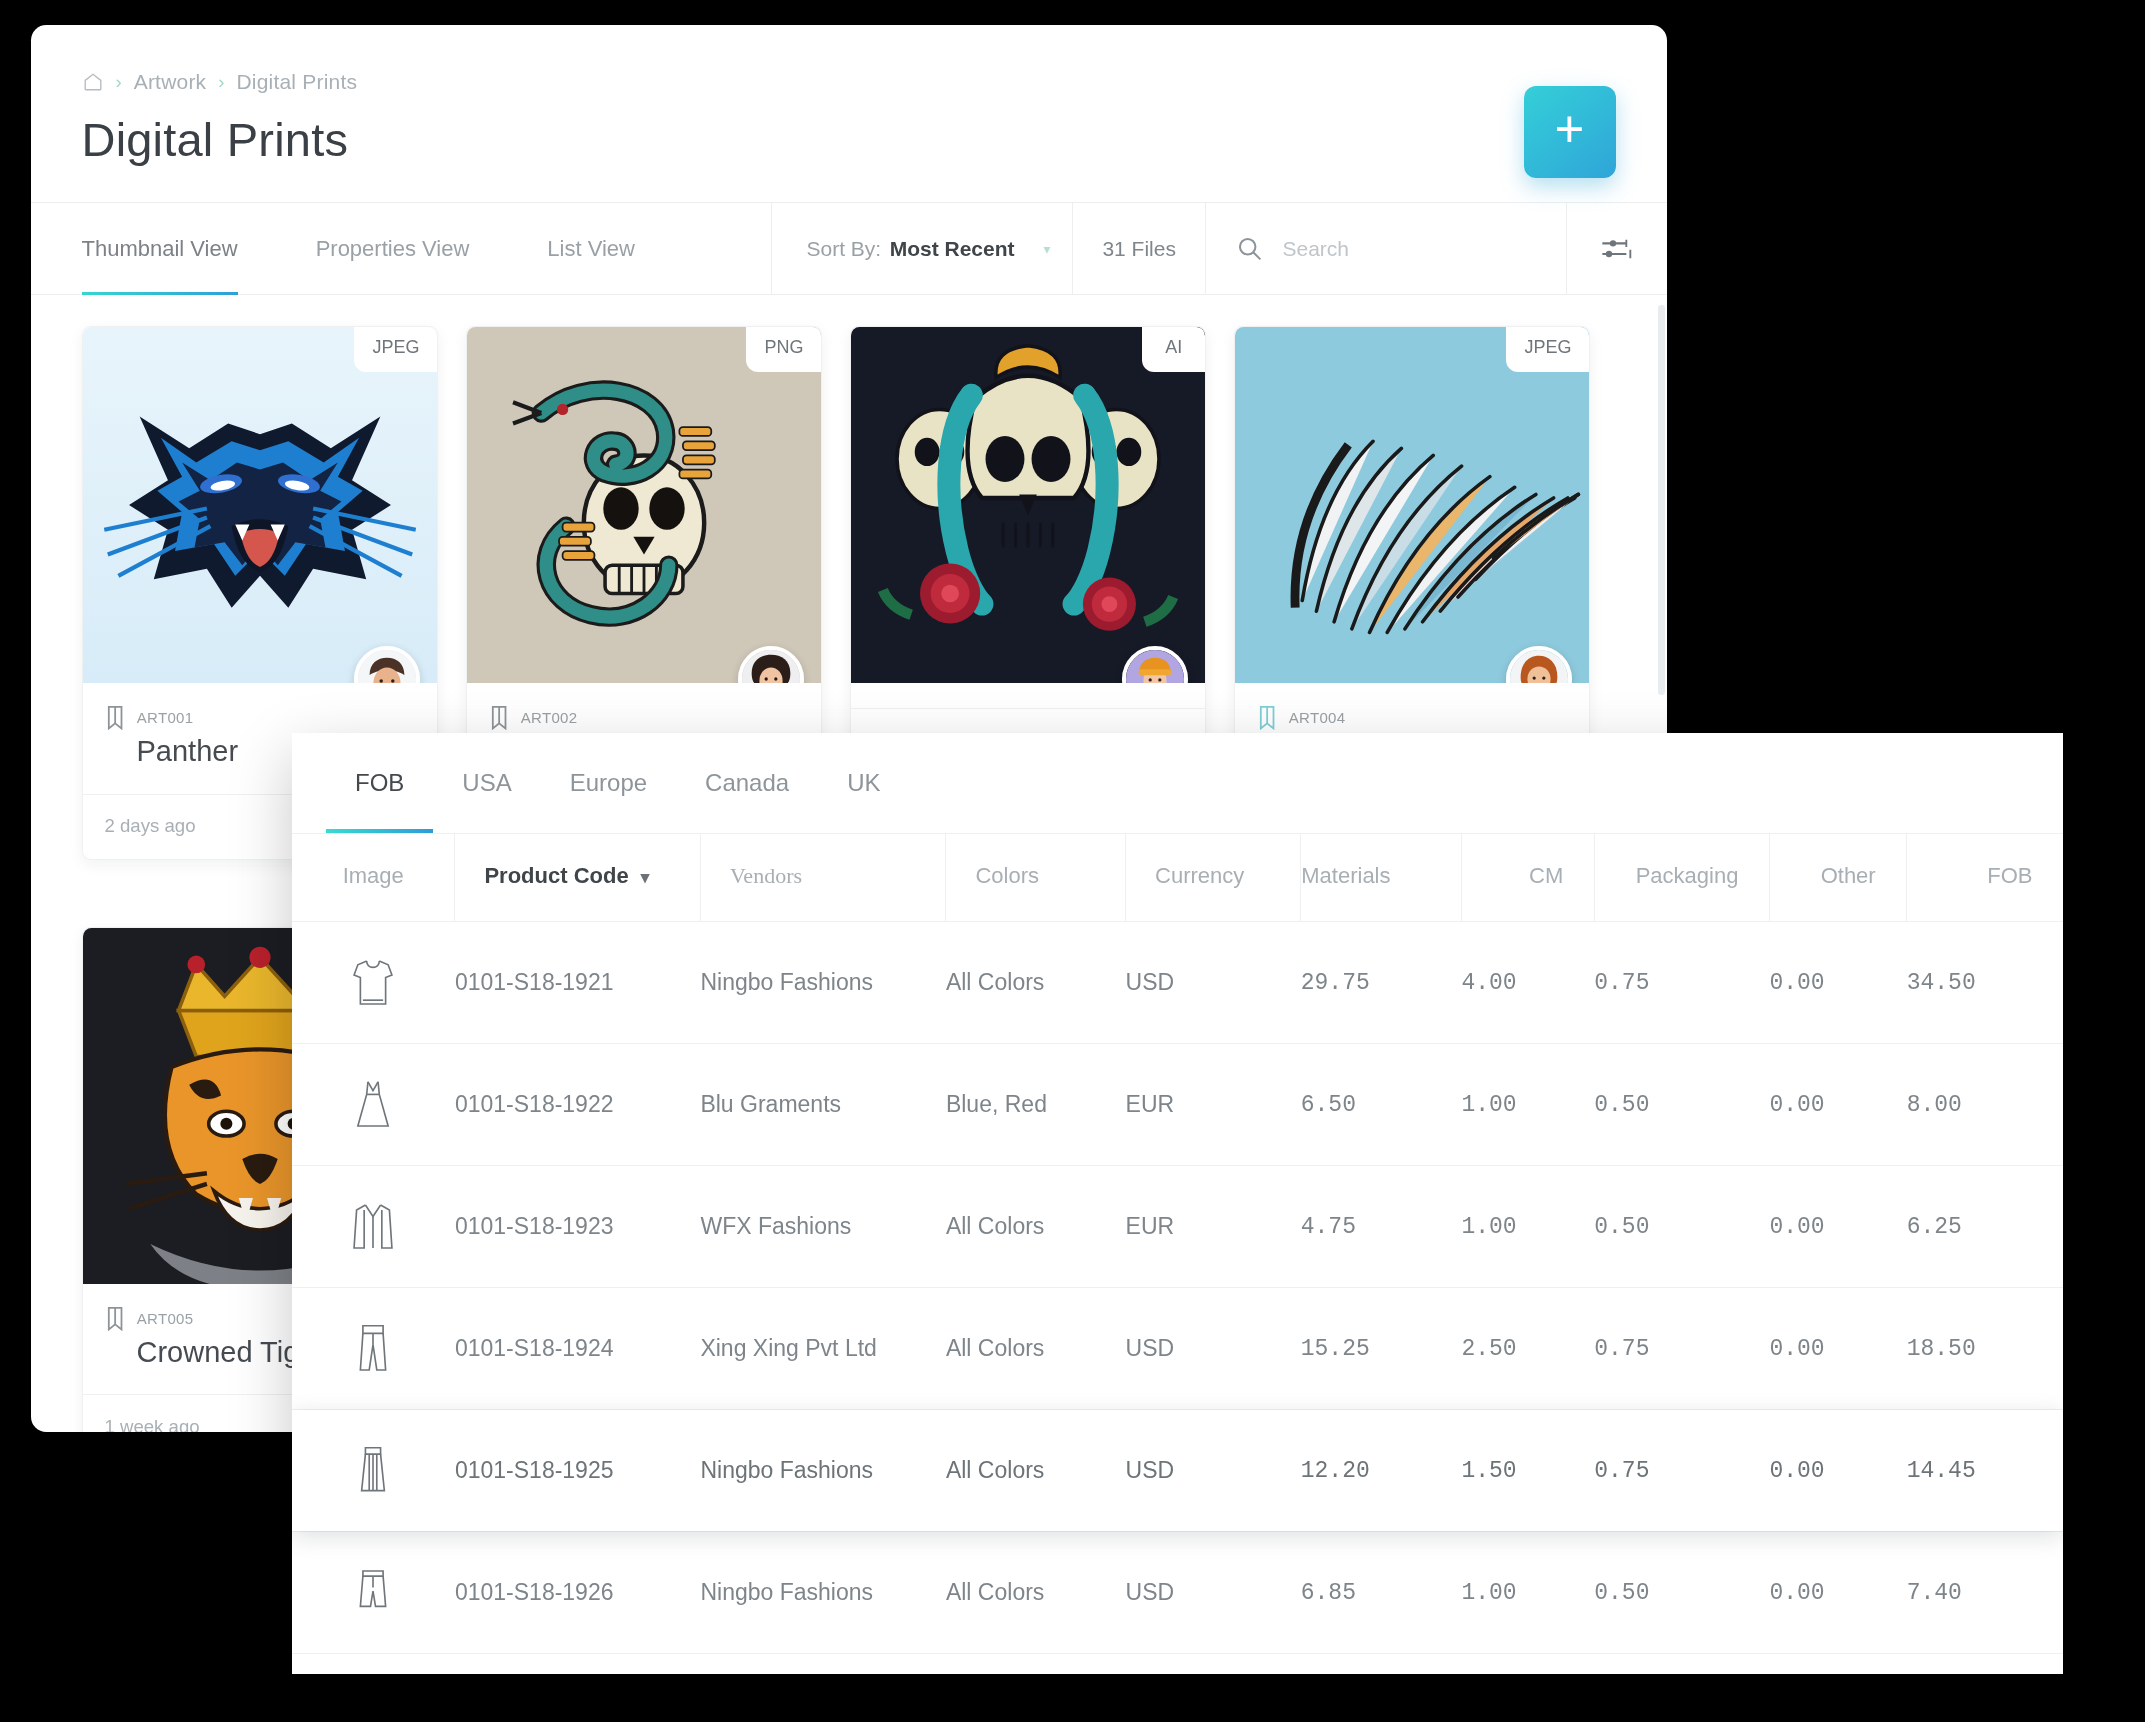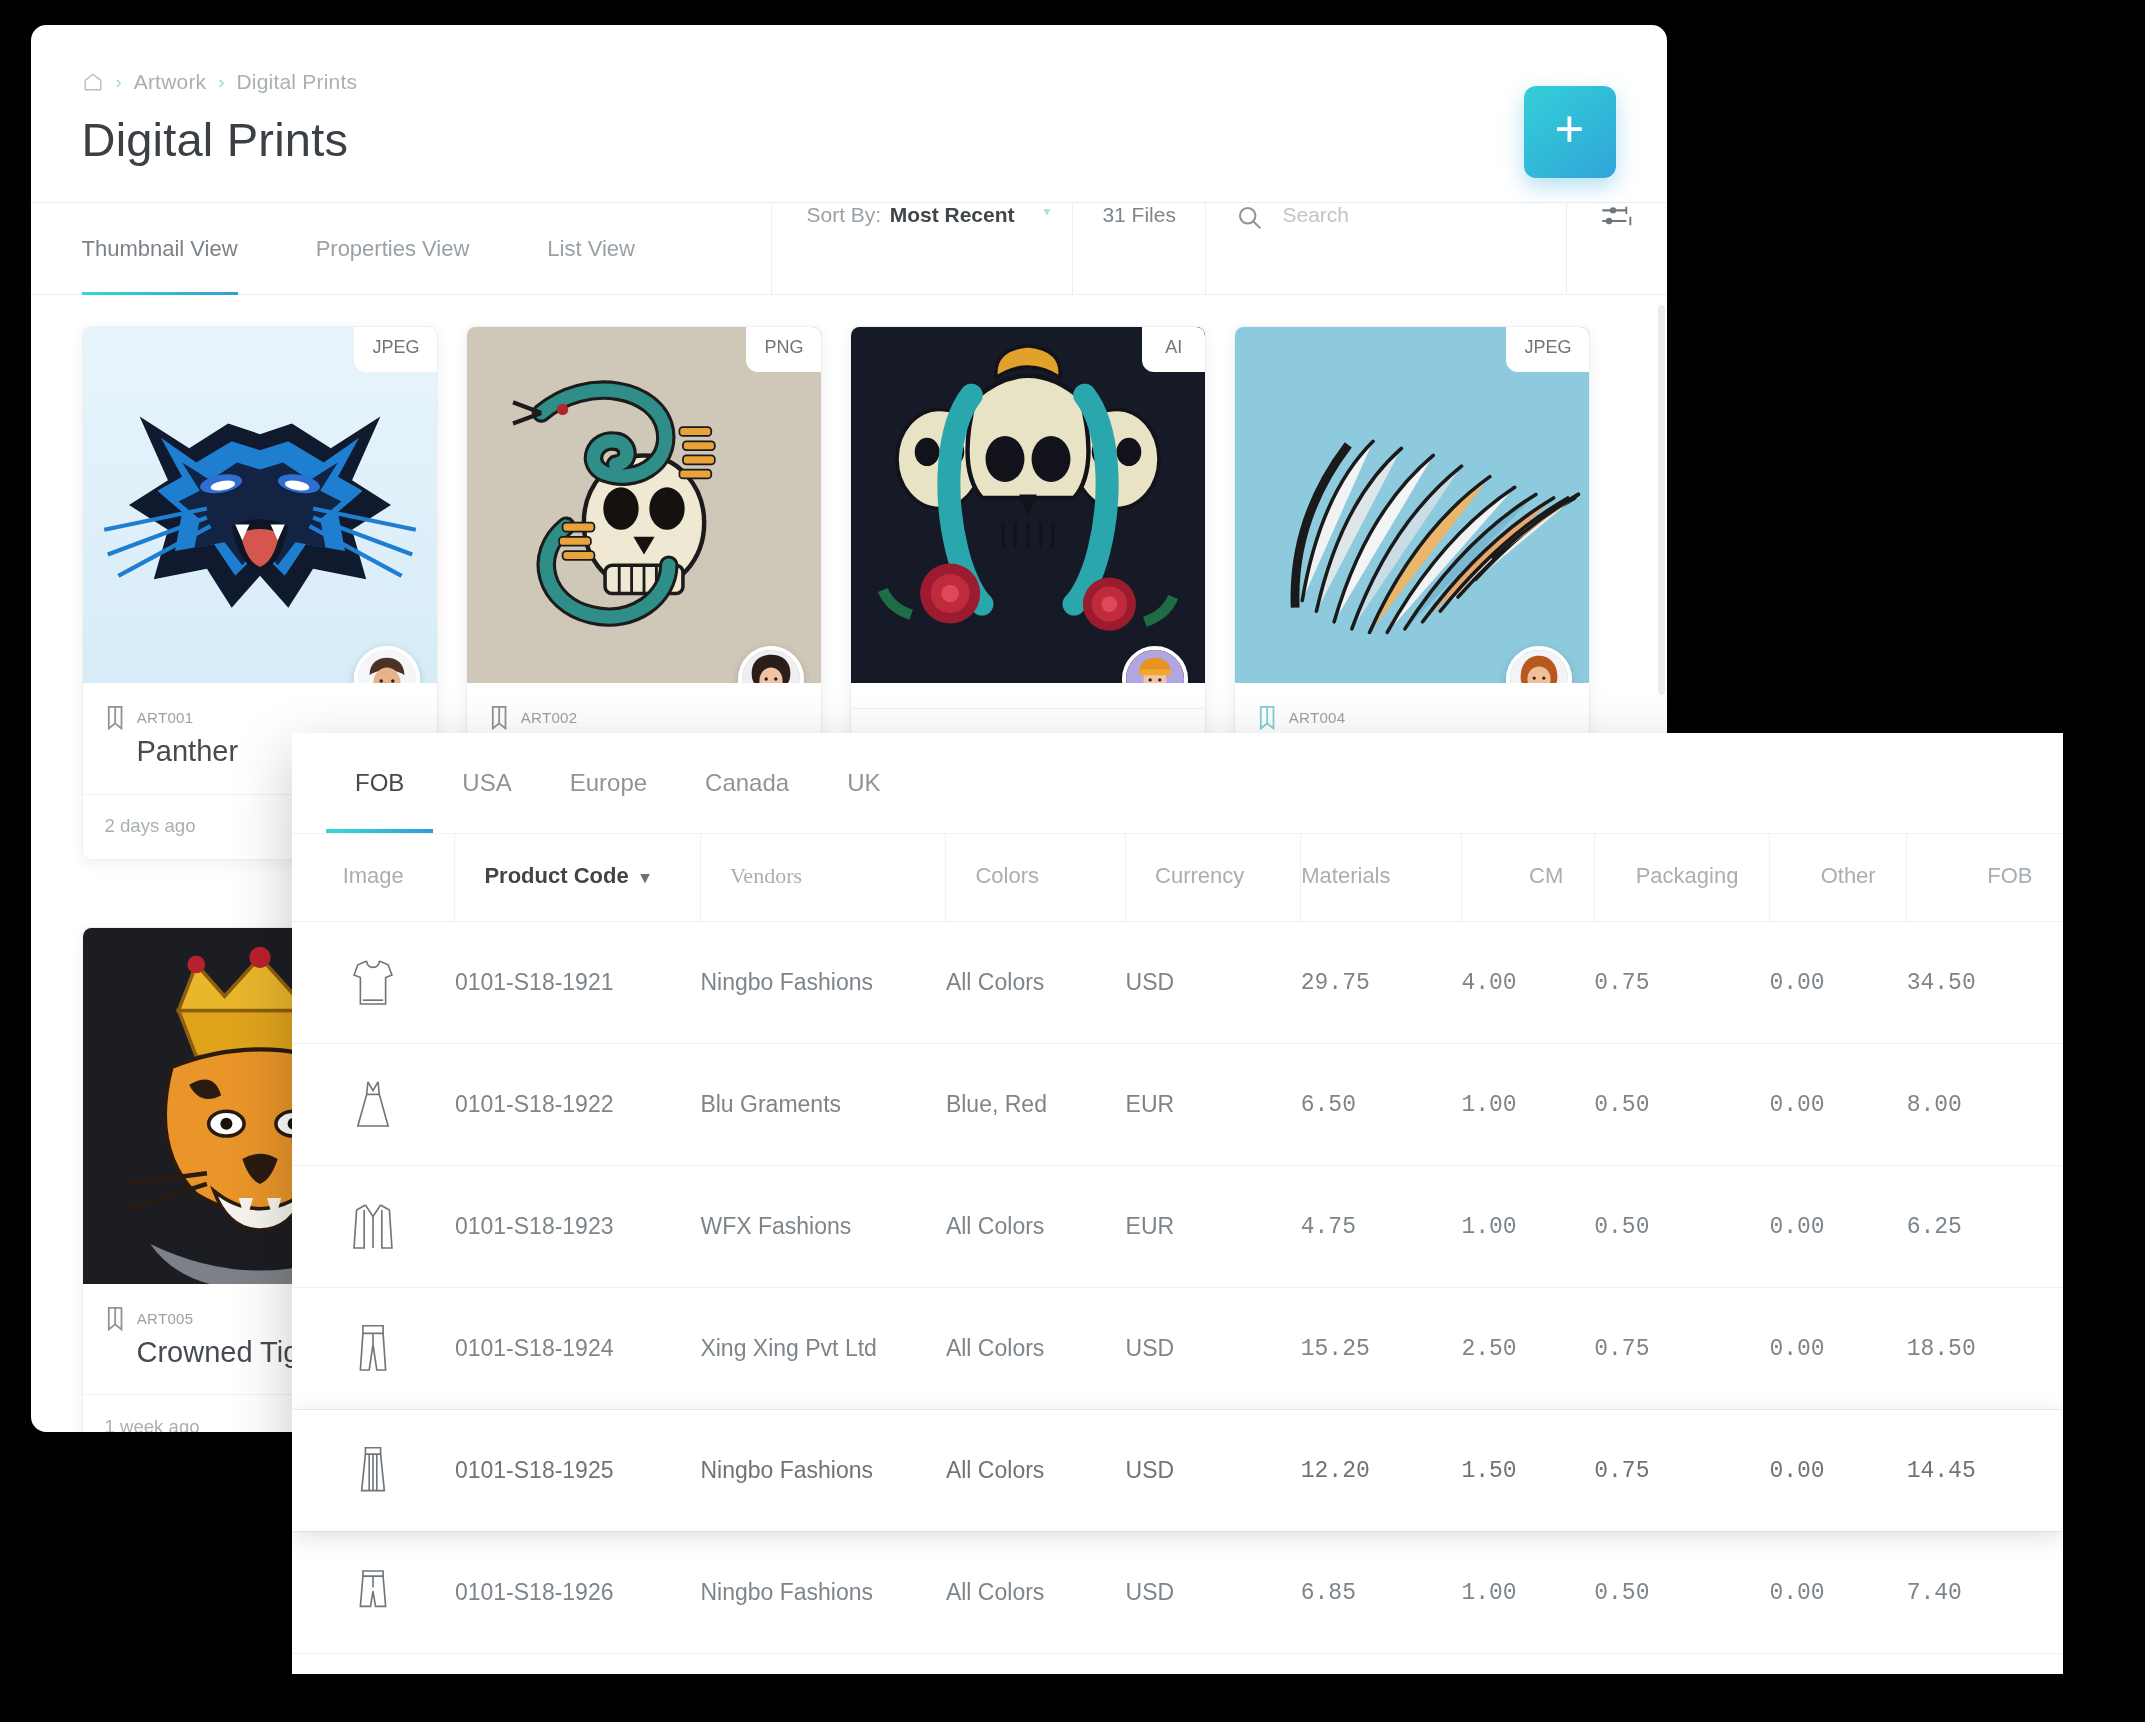"Sort By:" .tb-cell { align-items: flex-start -> center }
